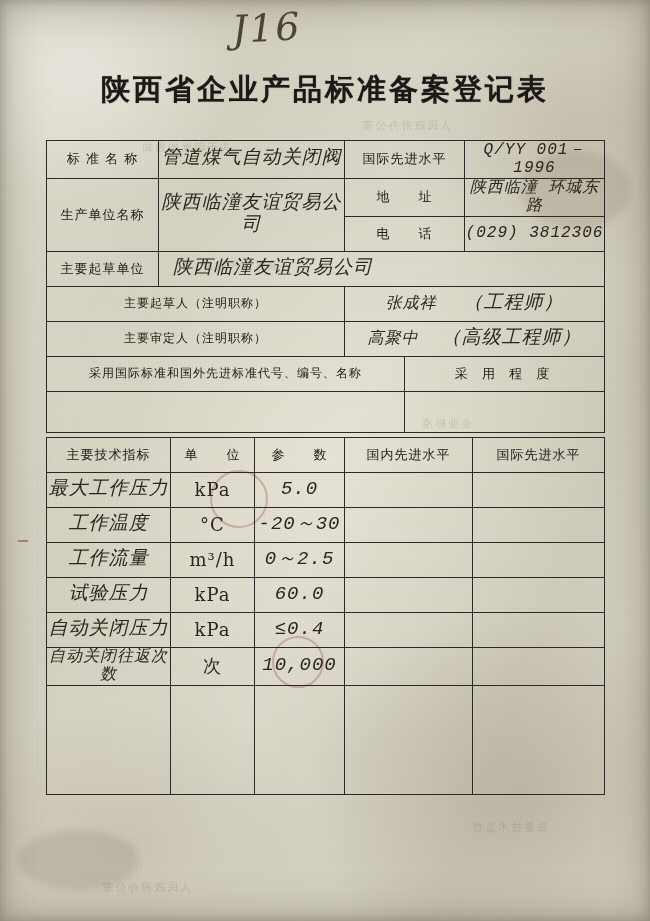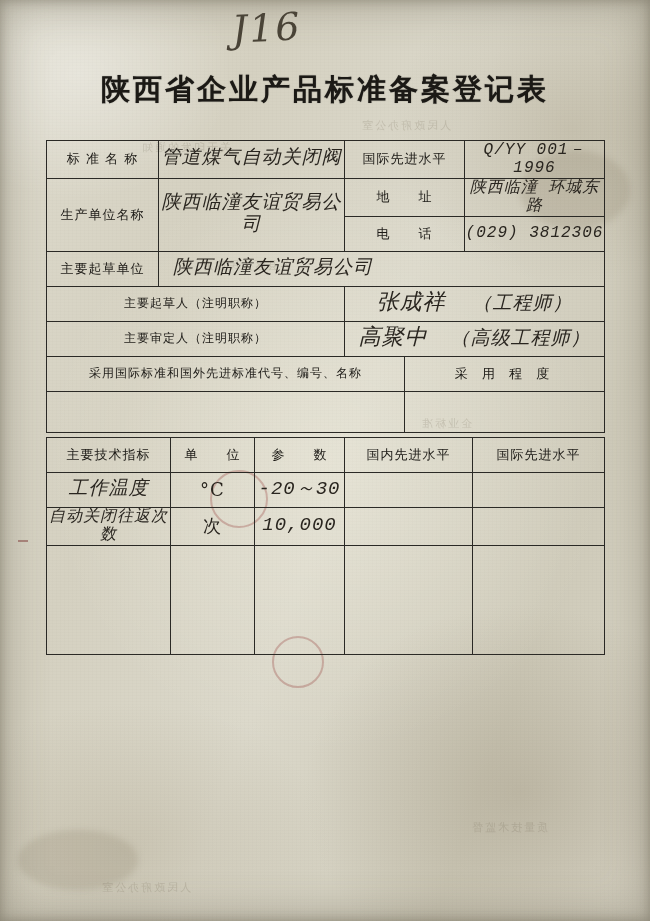"张成祥" .hand.lg { font-size: 22px -> 16px }
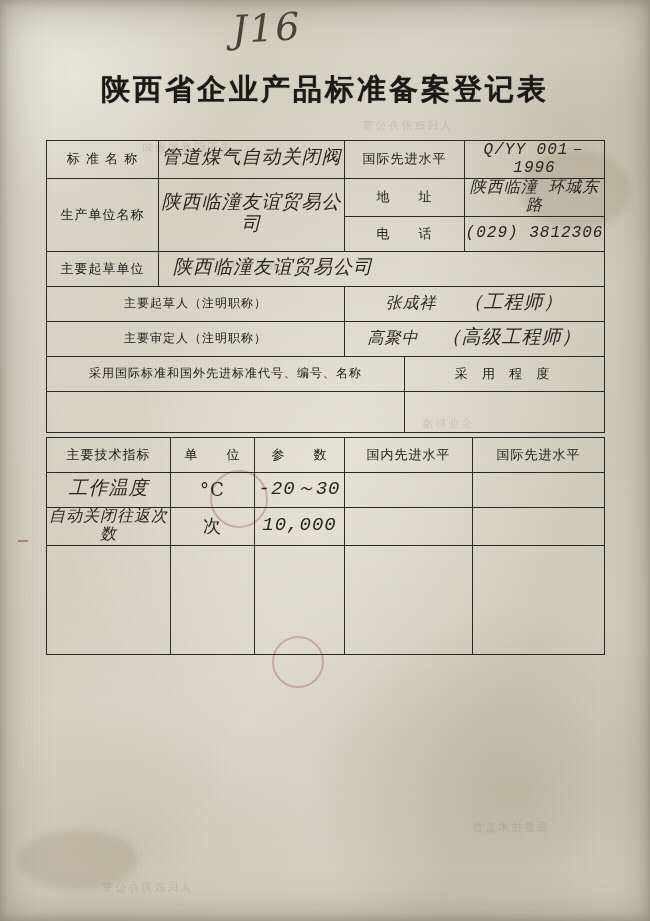"最大工作压力" tr.spec-row { html: none -> <tr> <td>最大工作压力</td> <td>kPa</td> <td>5.0</td> <td></td> <td></td> </tr> }
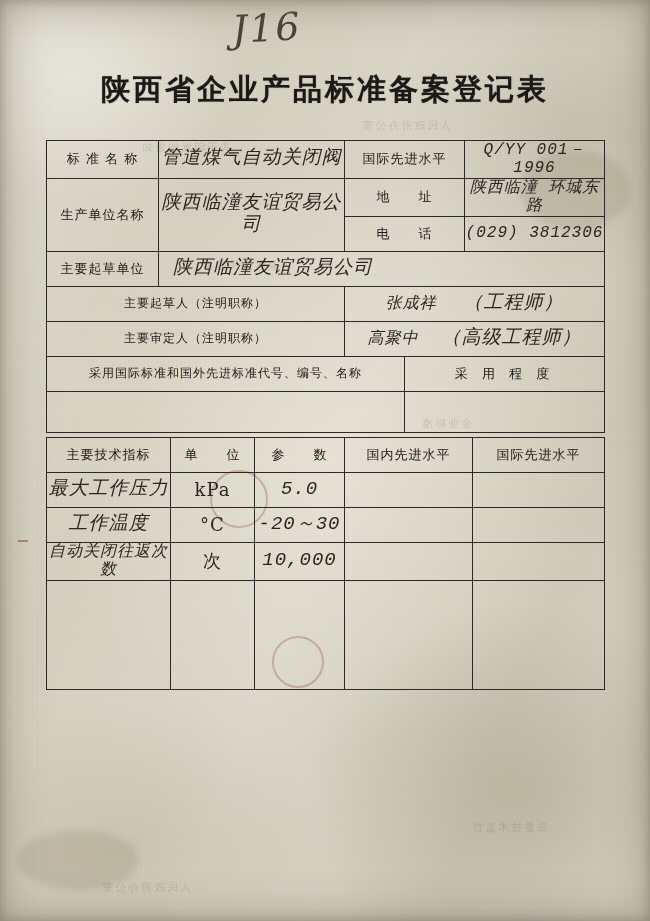"工作流量" tr.spec-row { html: none -> <tr> <td>工作流量</td> <td>m³/h</td> <td>0～2.5</td> <td></td> <td></td> </tr> }
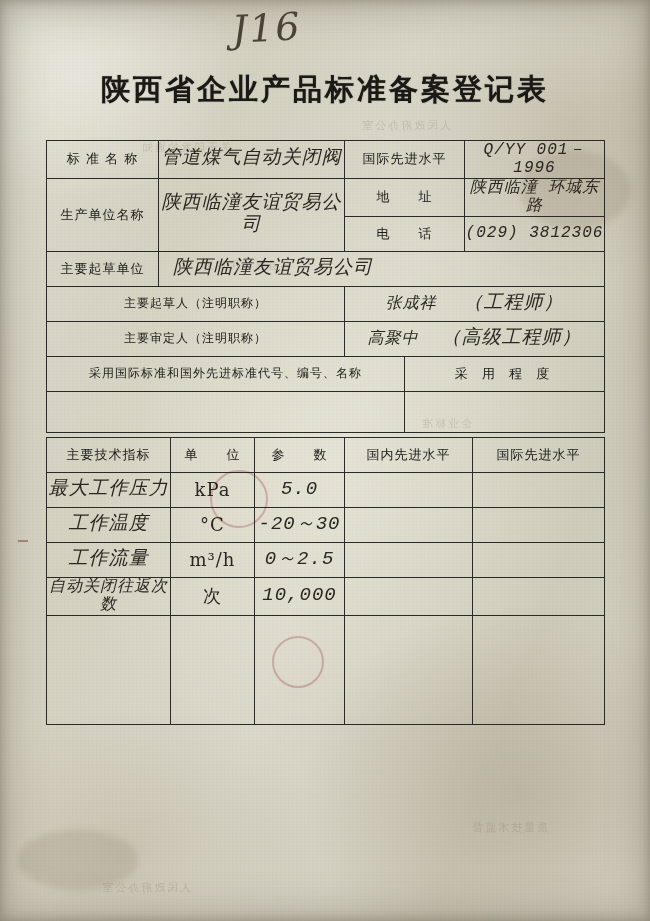"试验压力" tr.spec-row { html: none -> <tr> <td>试验压力</td> <td>kPa</td> <td>60.0</td> <td></td> <td></td> </tr> }
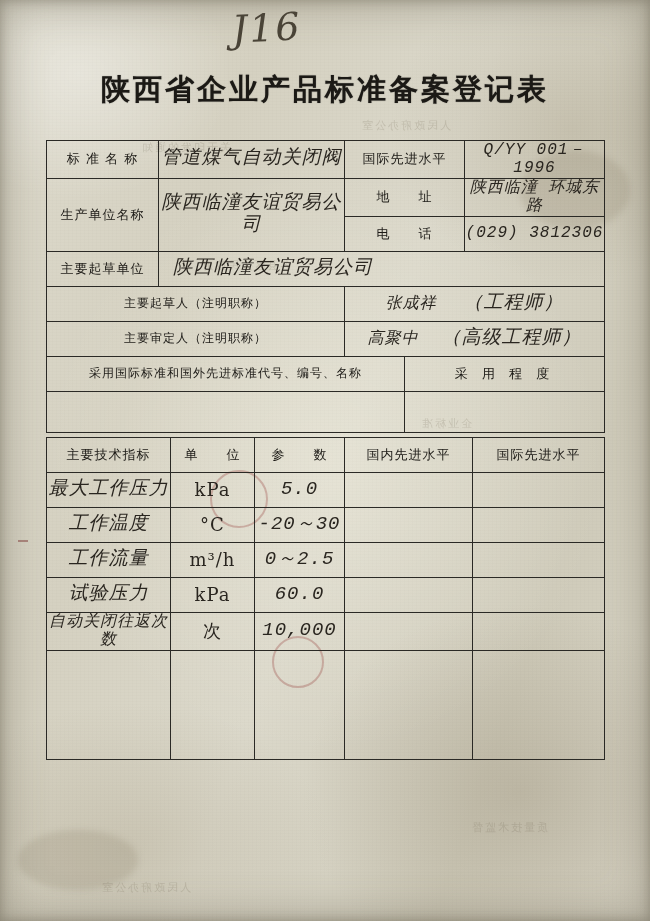"自动关闭压力" tr.spec-row { html: none -> <tr> <td>自动关闭压力</td> <td>kPa</td> <td>≤0.4</td> <td></td> <td></td> </tr> }
